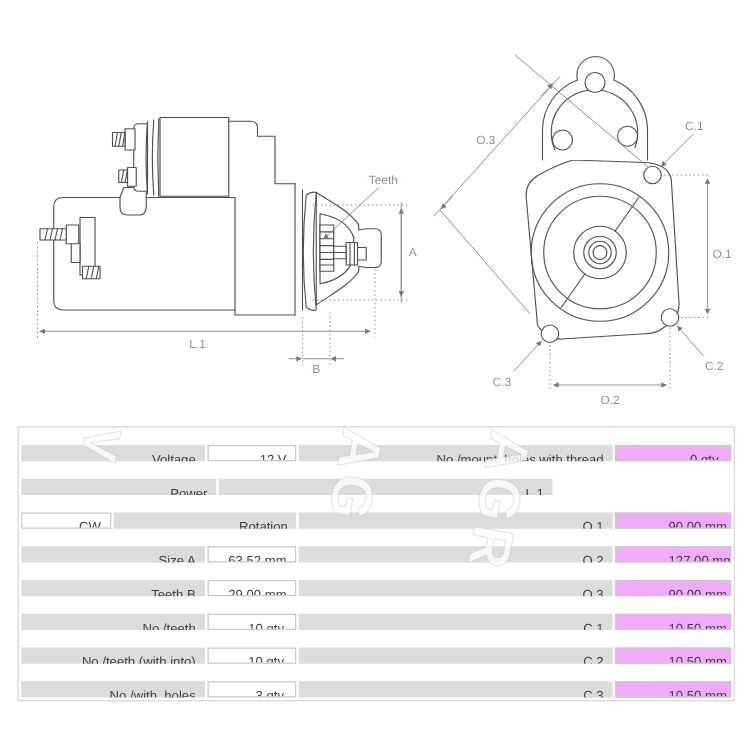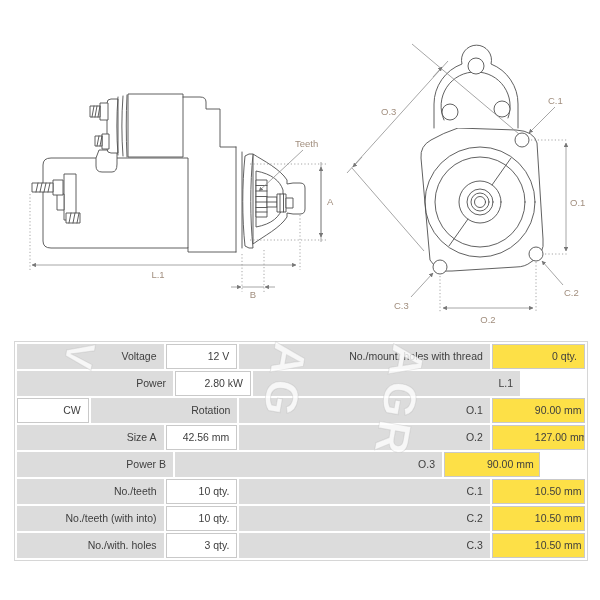"Voltage" .cell { margin-top: none -> 12px }
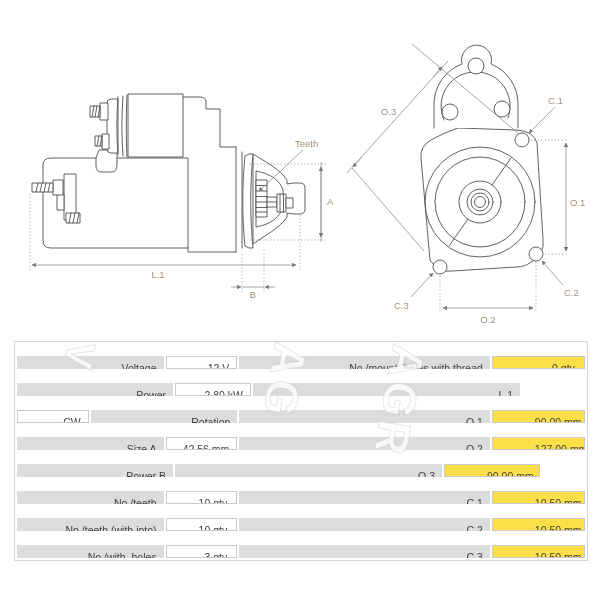"0 qty." .c-v2 { background: #fde047 -> #f0abfc }
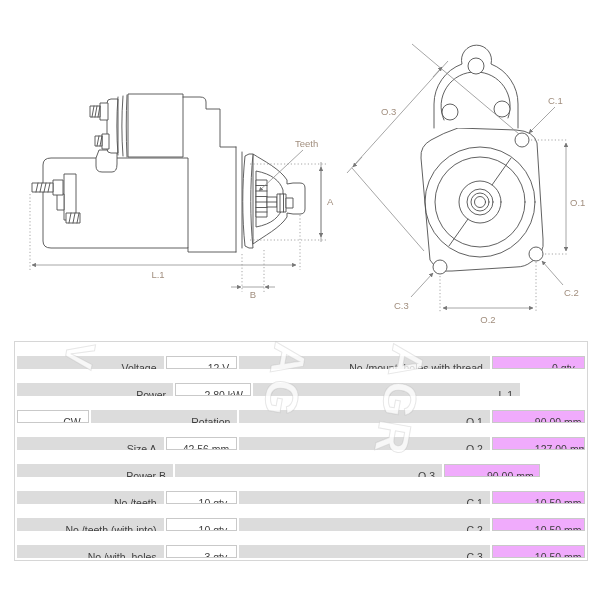"2.80 kW" div.cell { html: <div>2.80 kW</div> -> none }
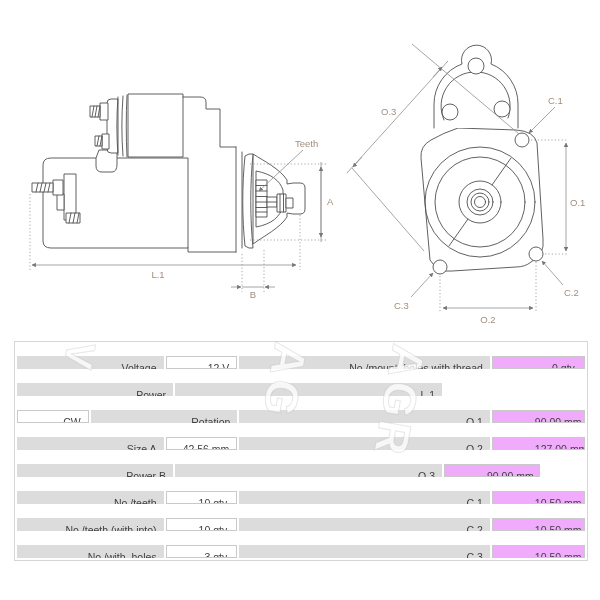"42.56 mm" div.cell { text: 42.56 -> 63.52 }
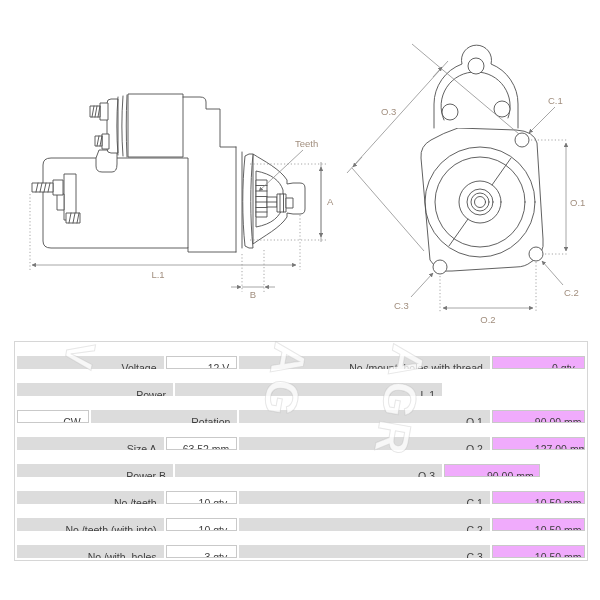"Power B" div.cell { text: Power -> Teeth }
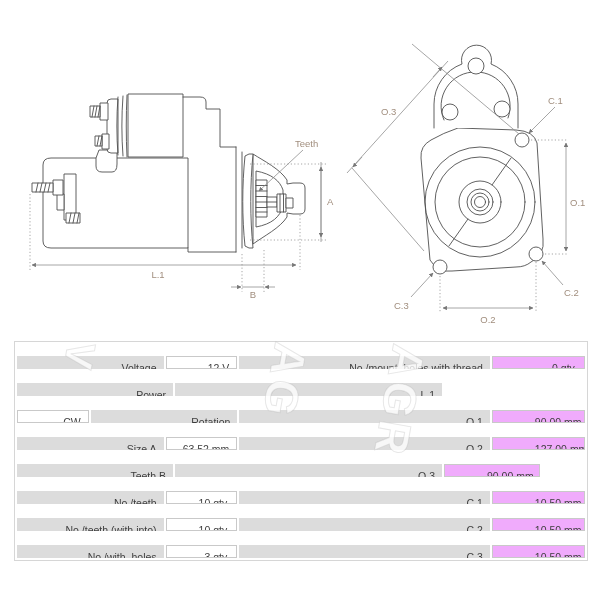"29.00 mm" div.cell { html: none -> <div>29.00 mm</div> }
